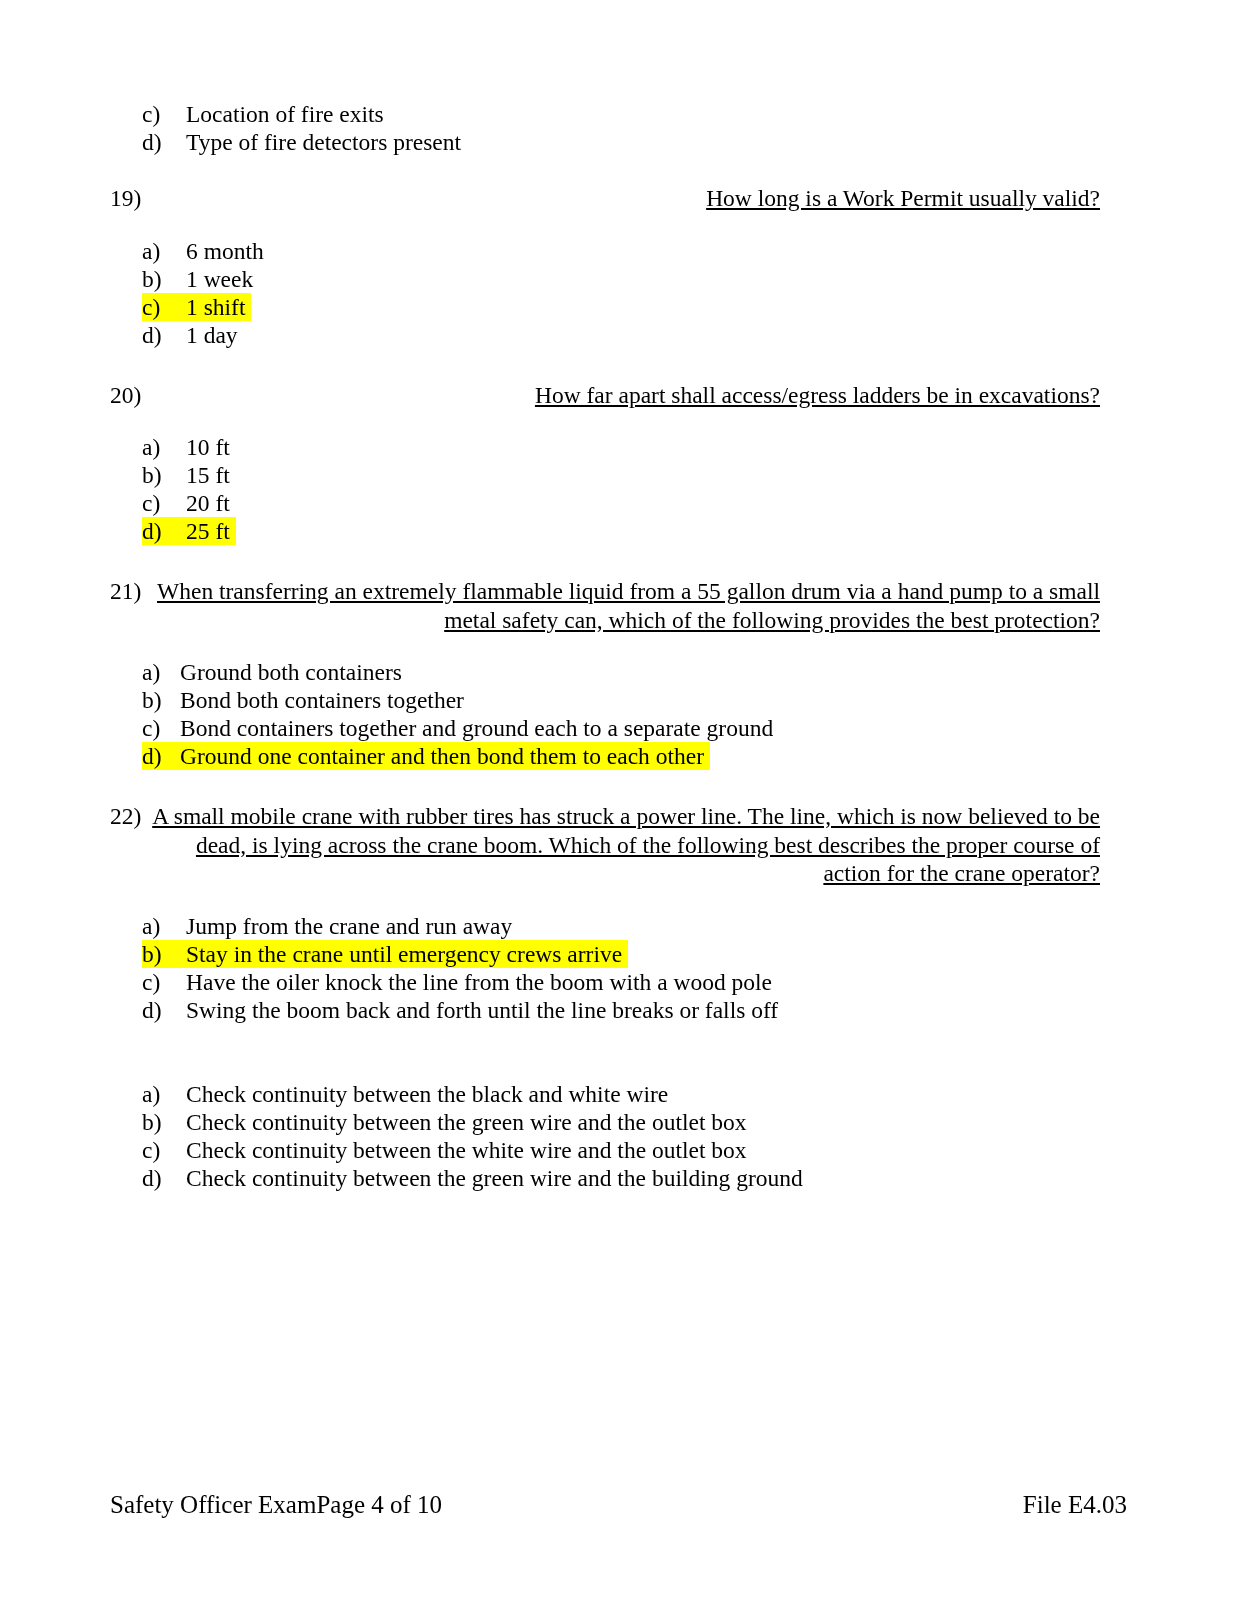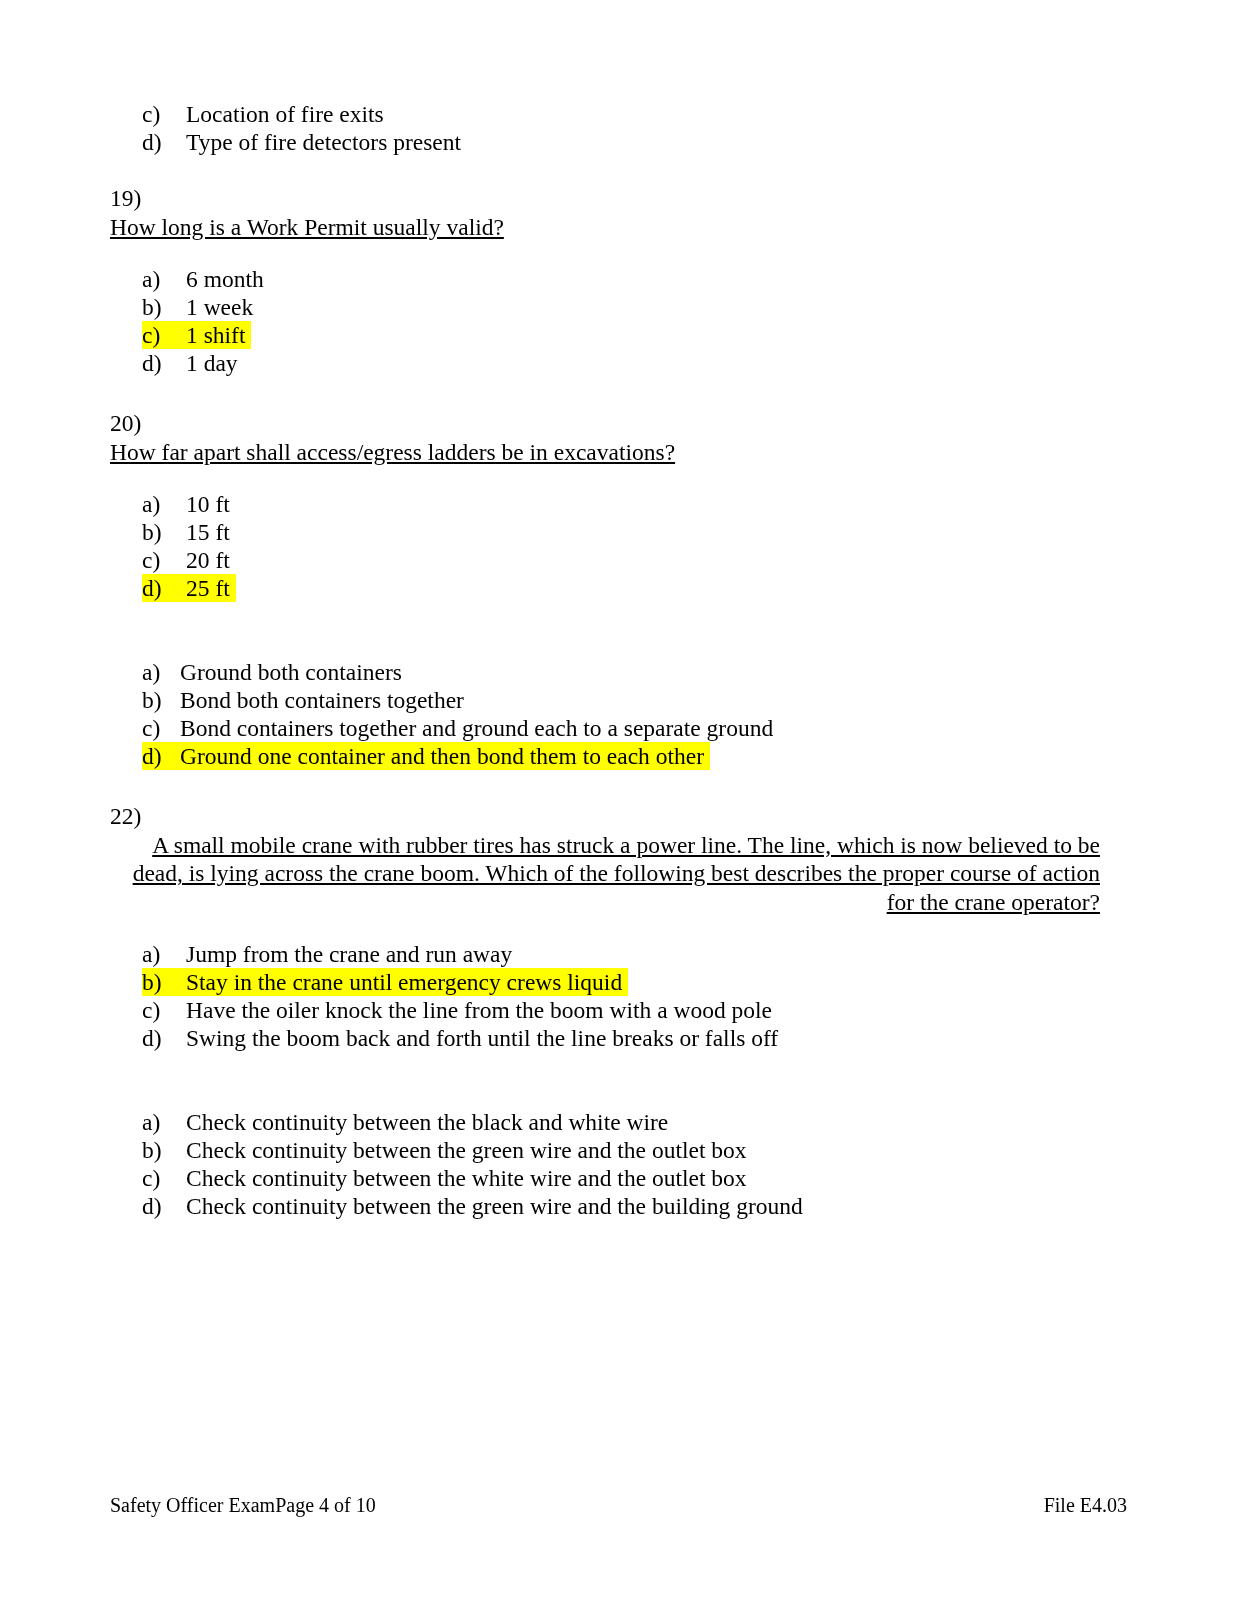"19)" .qline { flex-direction: column -> none }
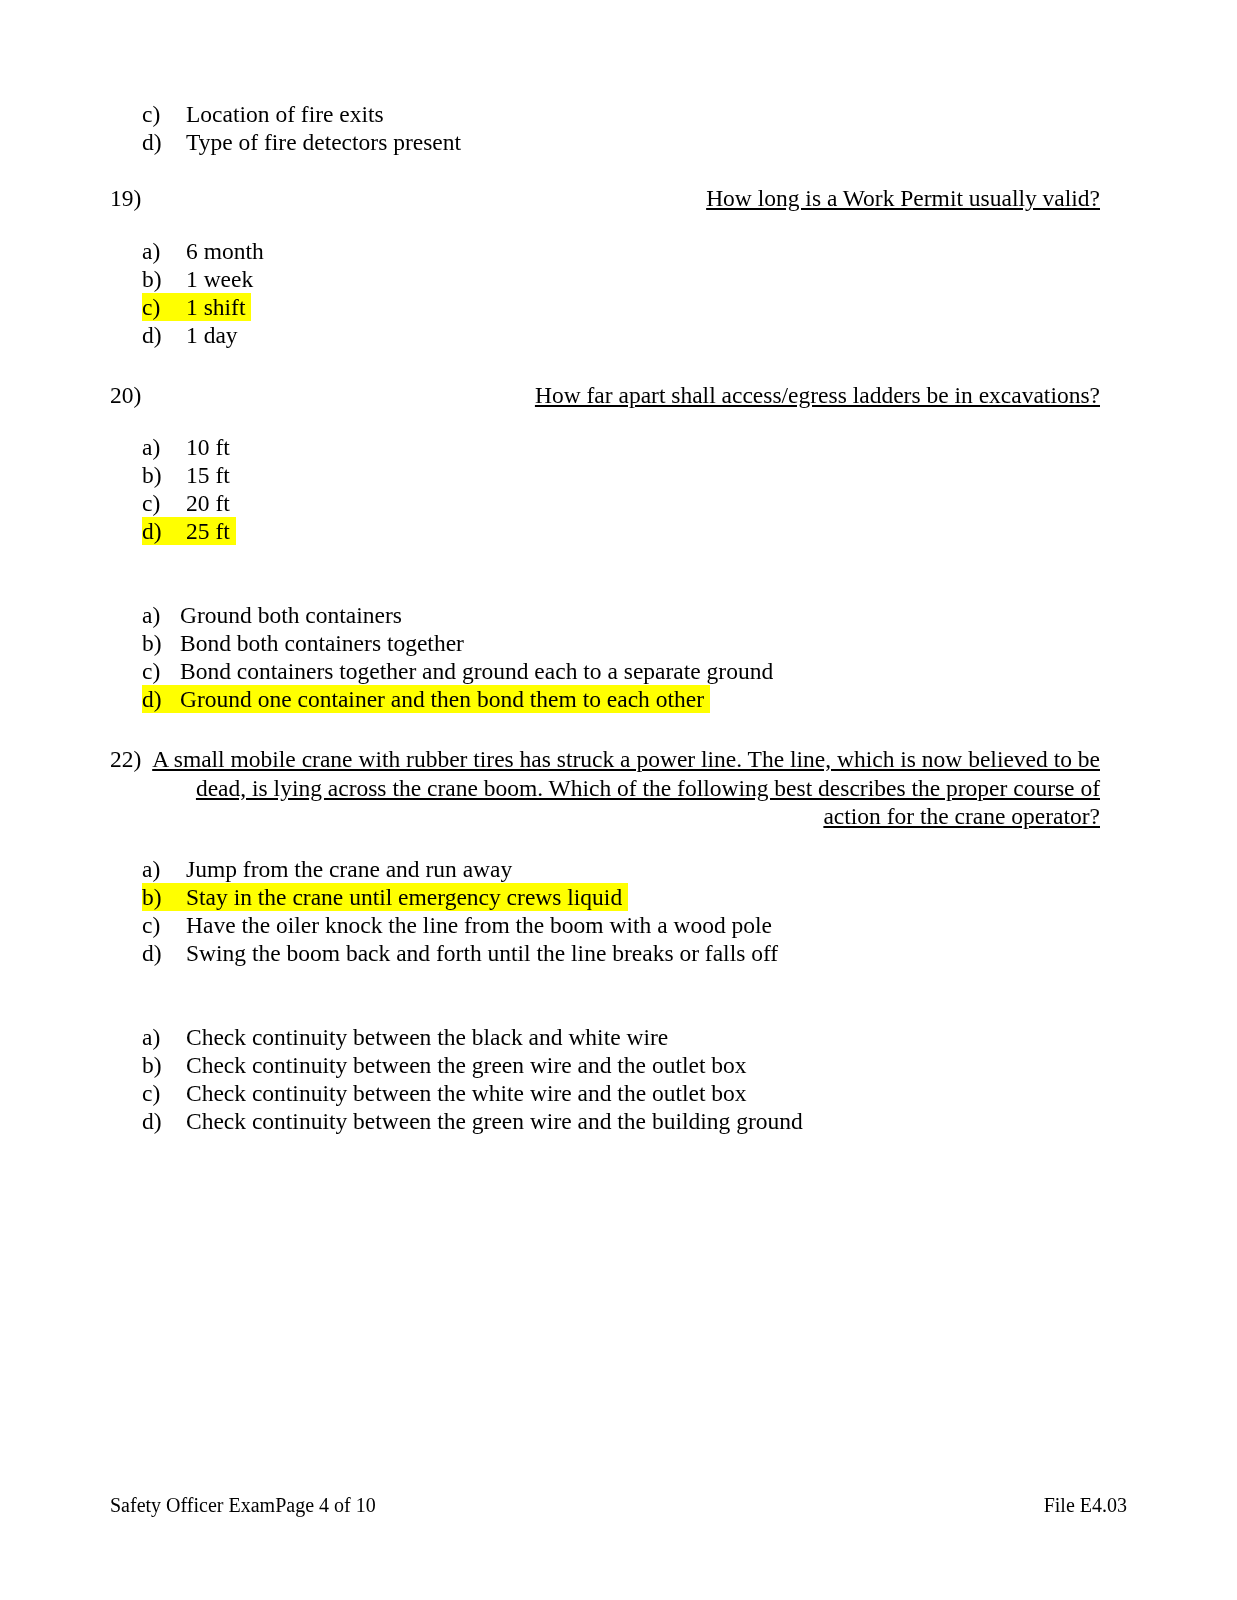"21)" div.qline { html: none -> <div> <span>21)</span> <span>When transferring an extremely flammable liquid from a 55 gallon drum via a hand pump to a small metal safety can, which of the following provides the best protection?</span> </div> }
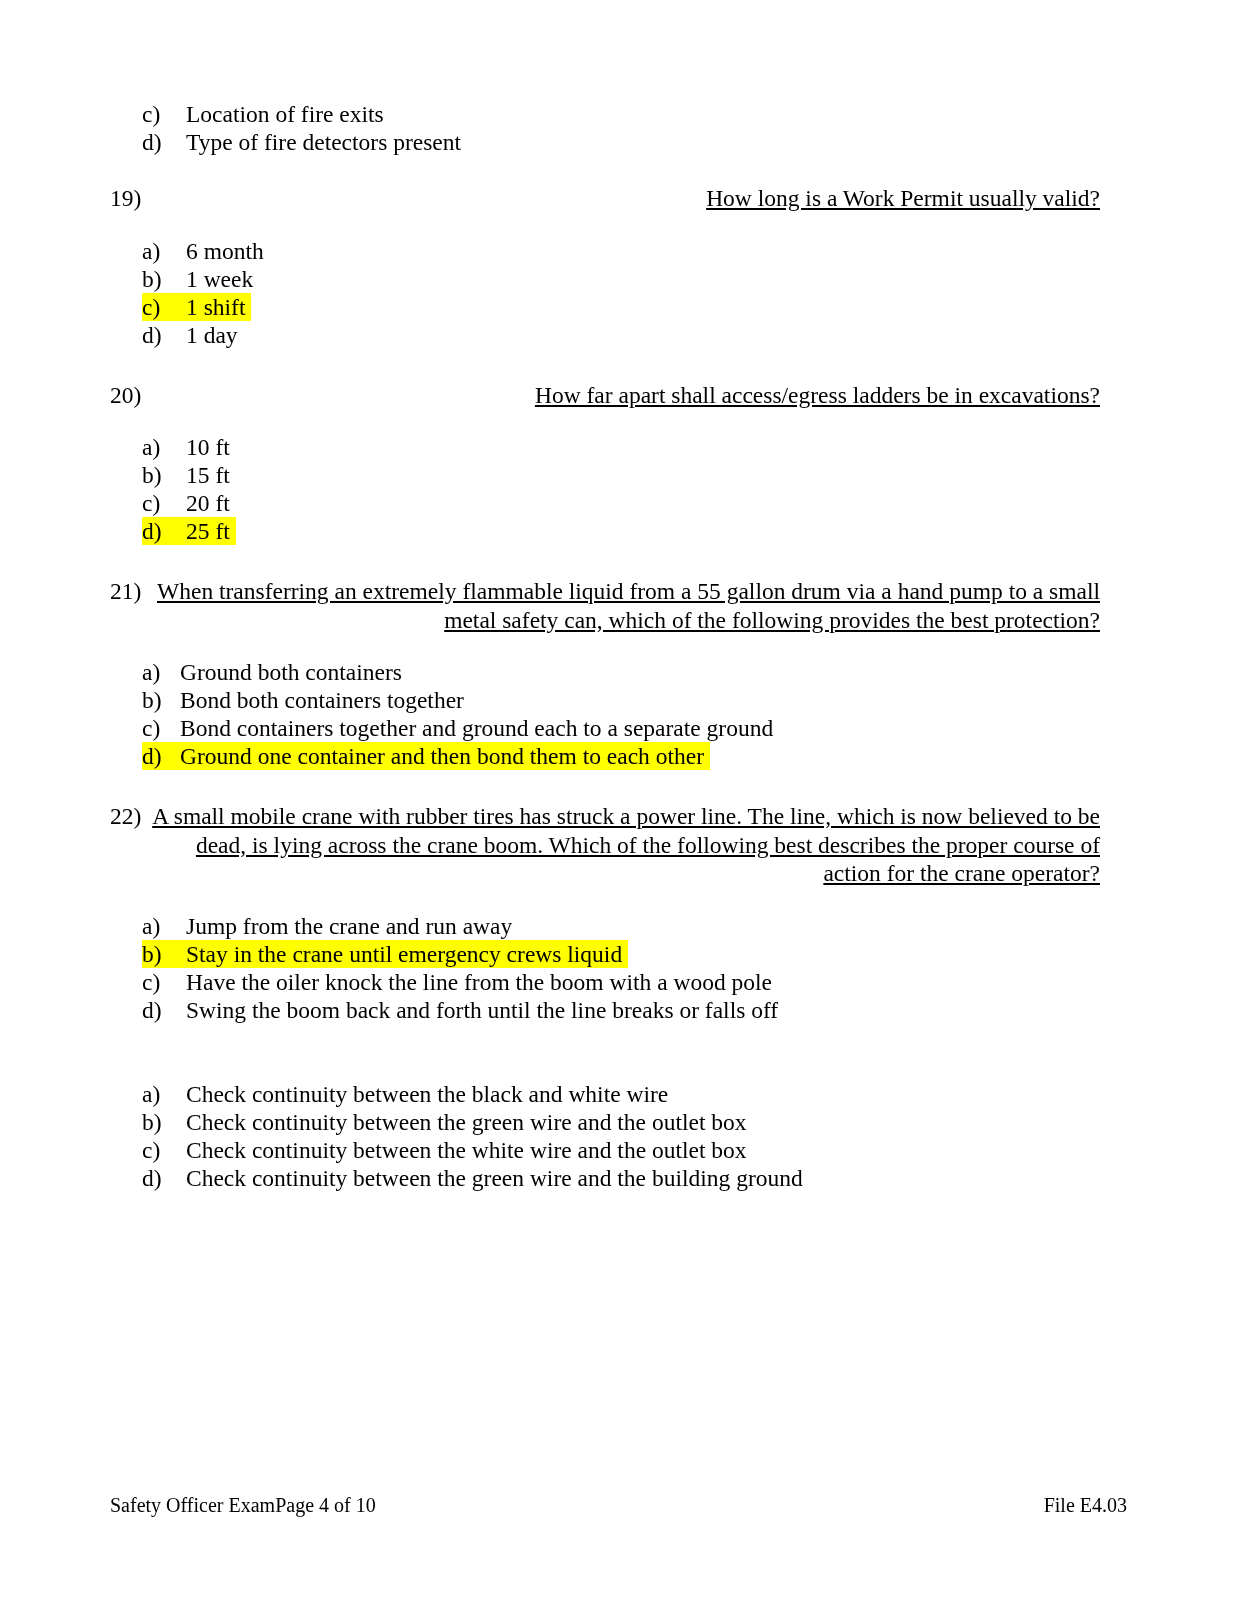"Stay in the crane until" span.otext { text: liquid -> arrive }
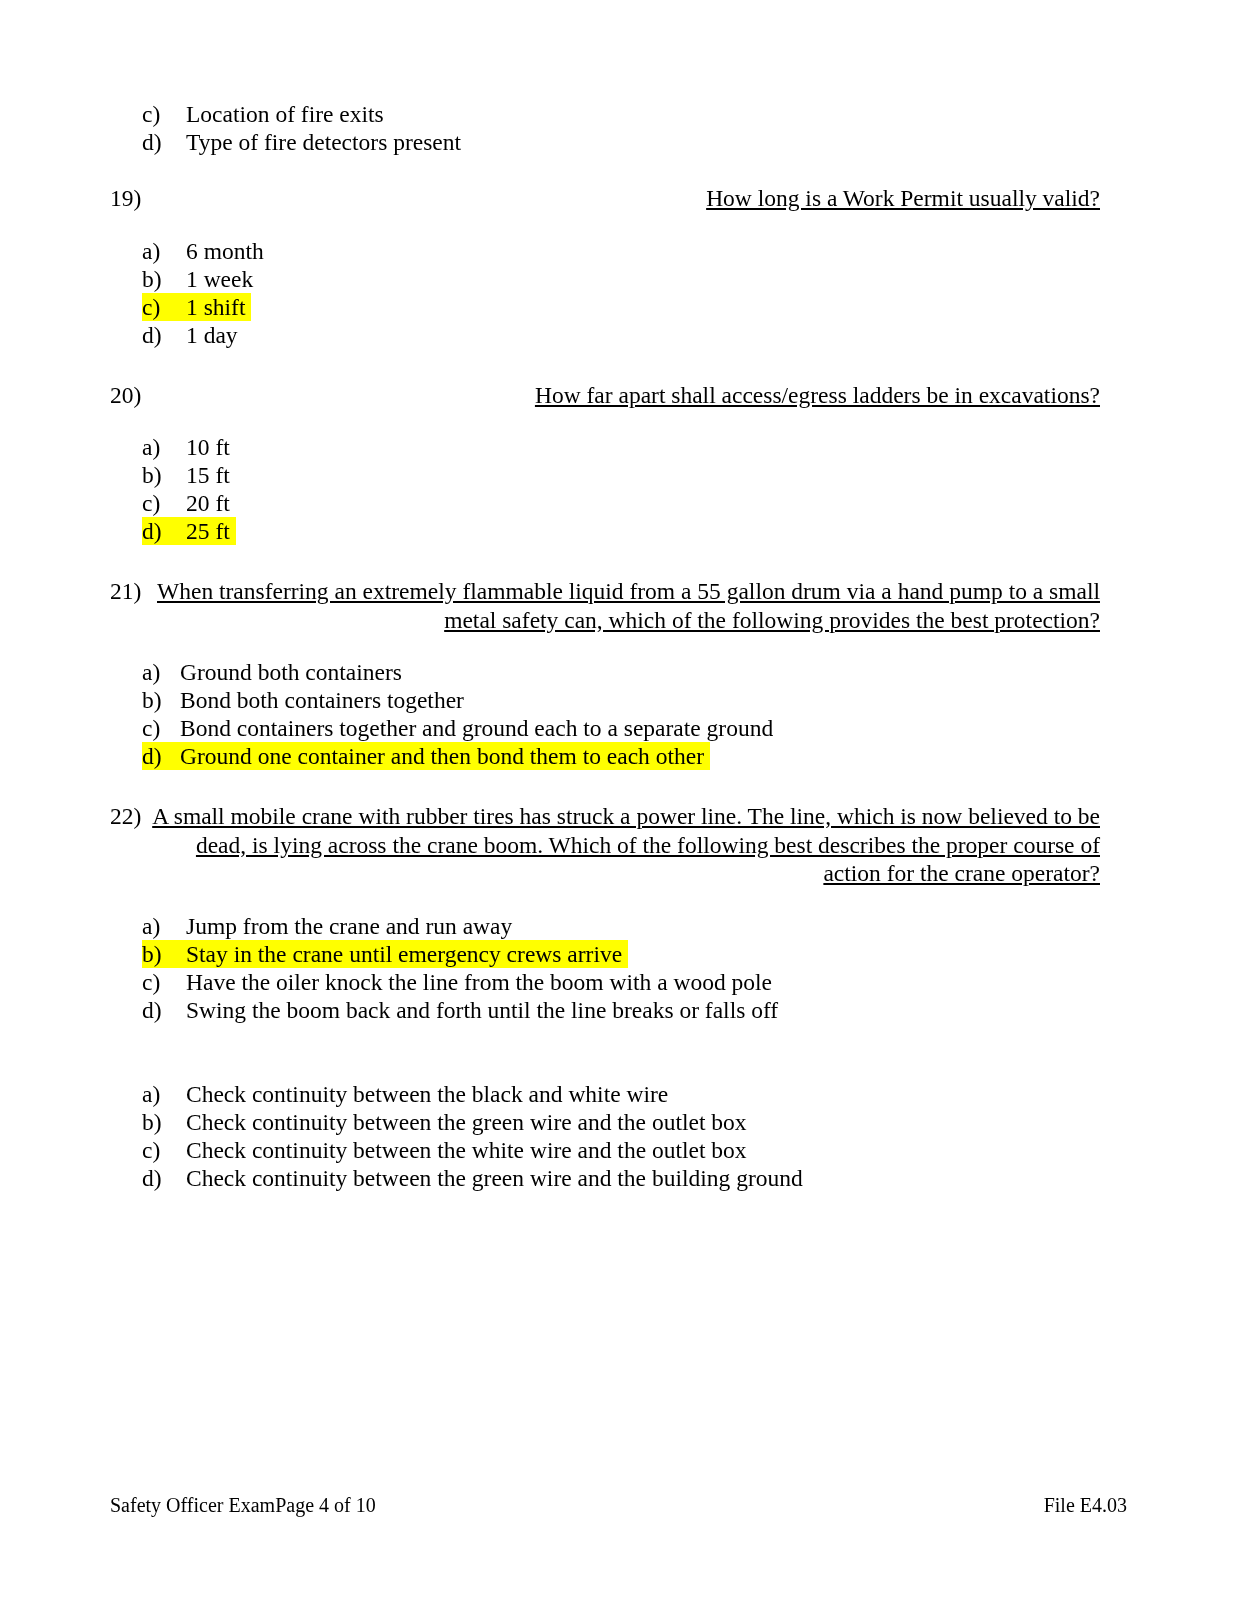"Safety Officer Exam" .footer { font-size: 20px -> 25px }
